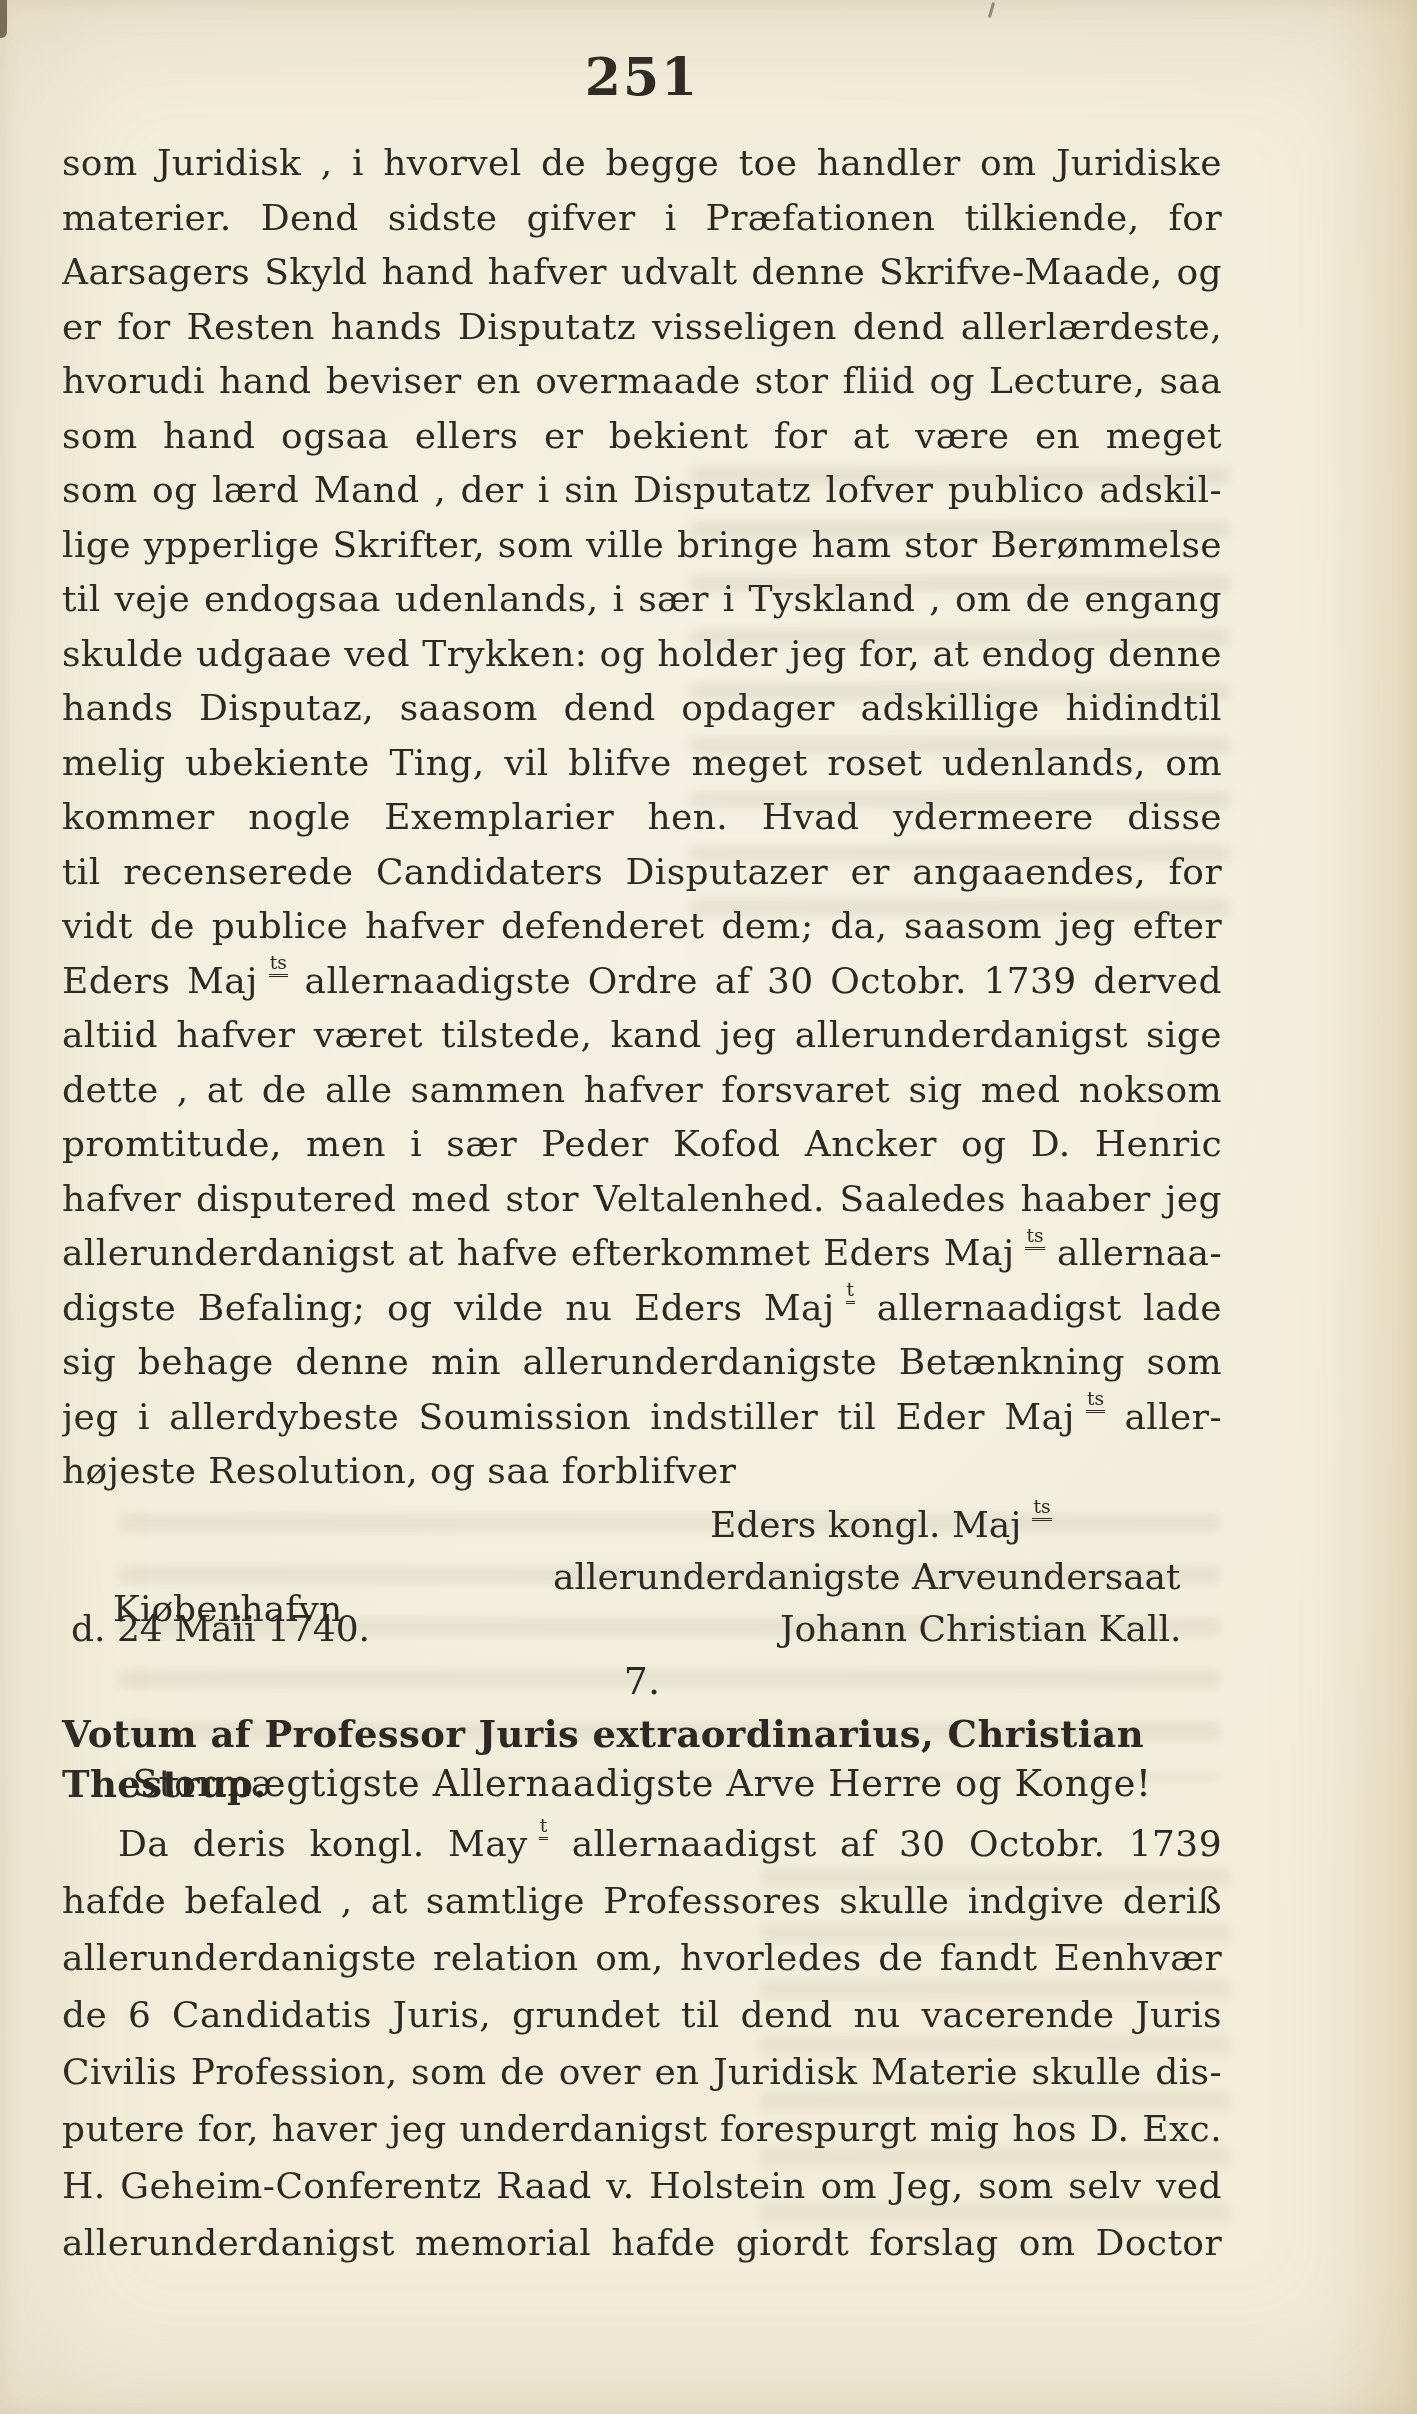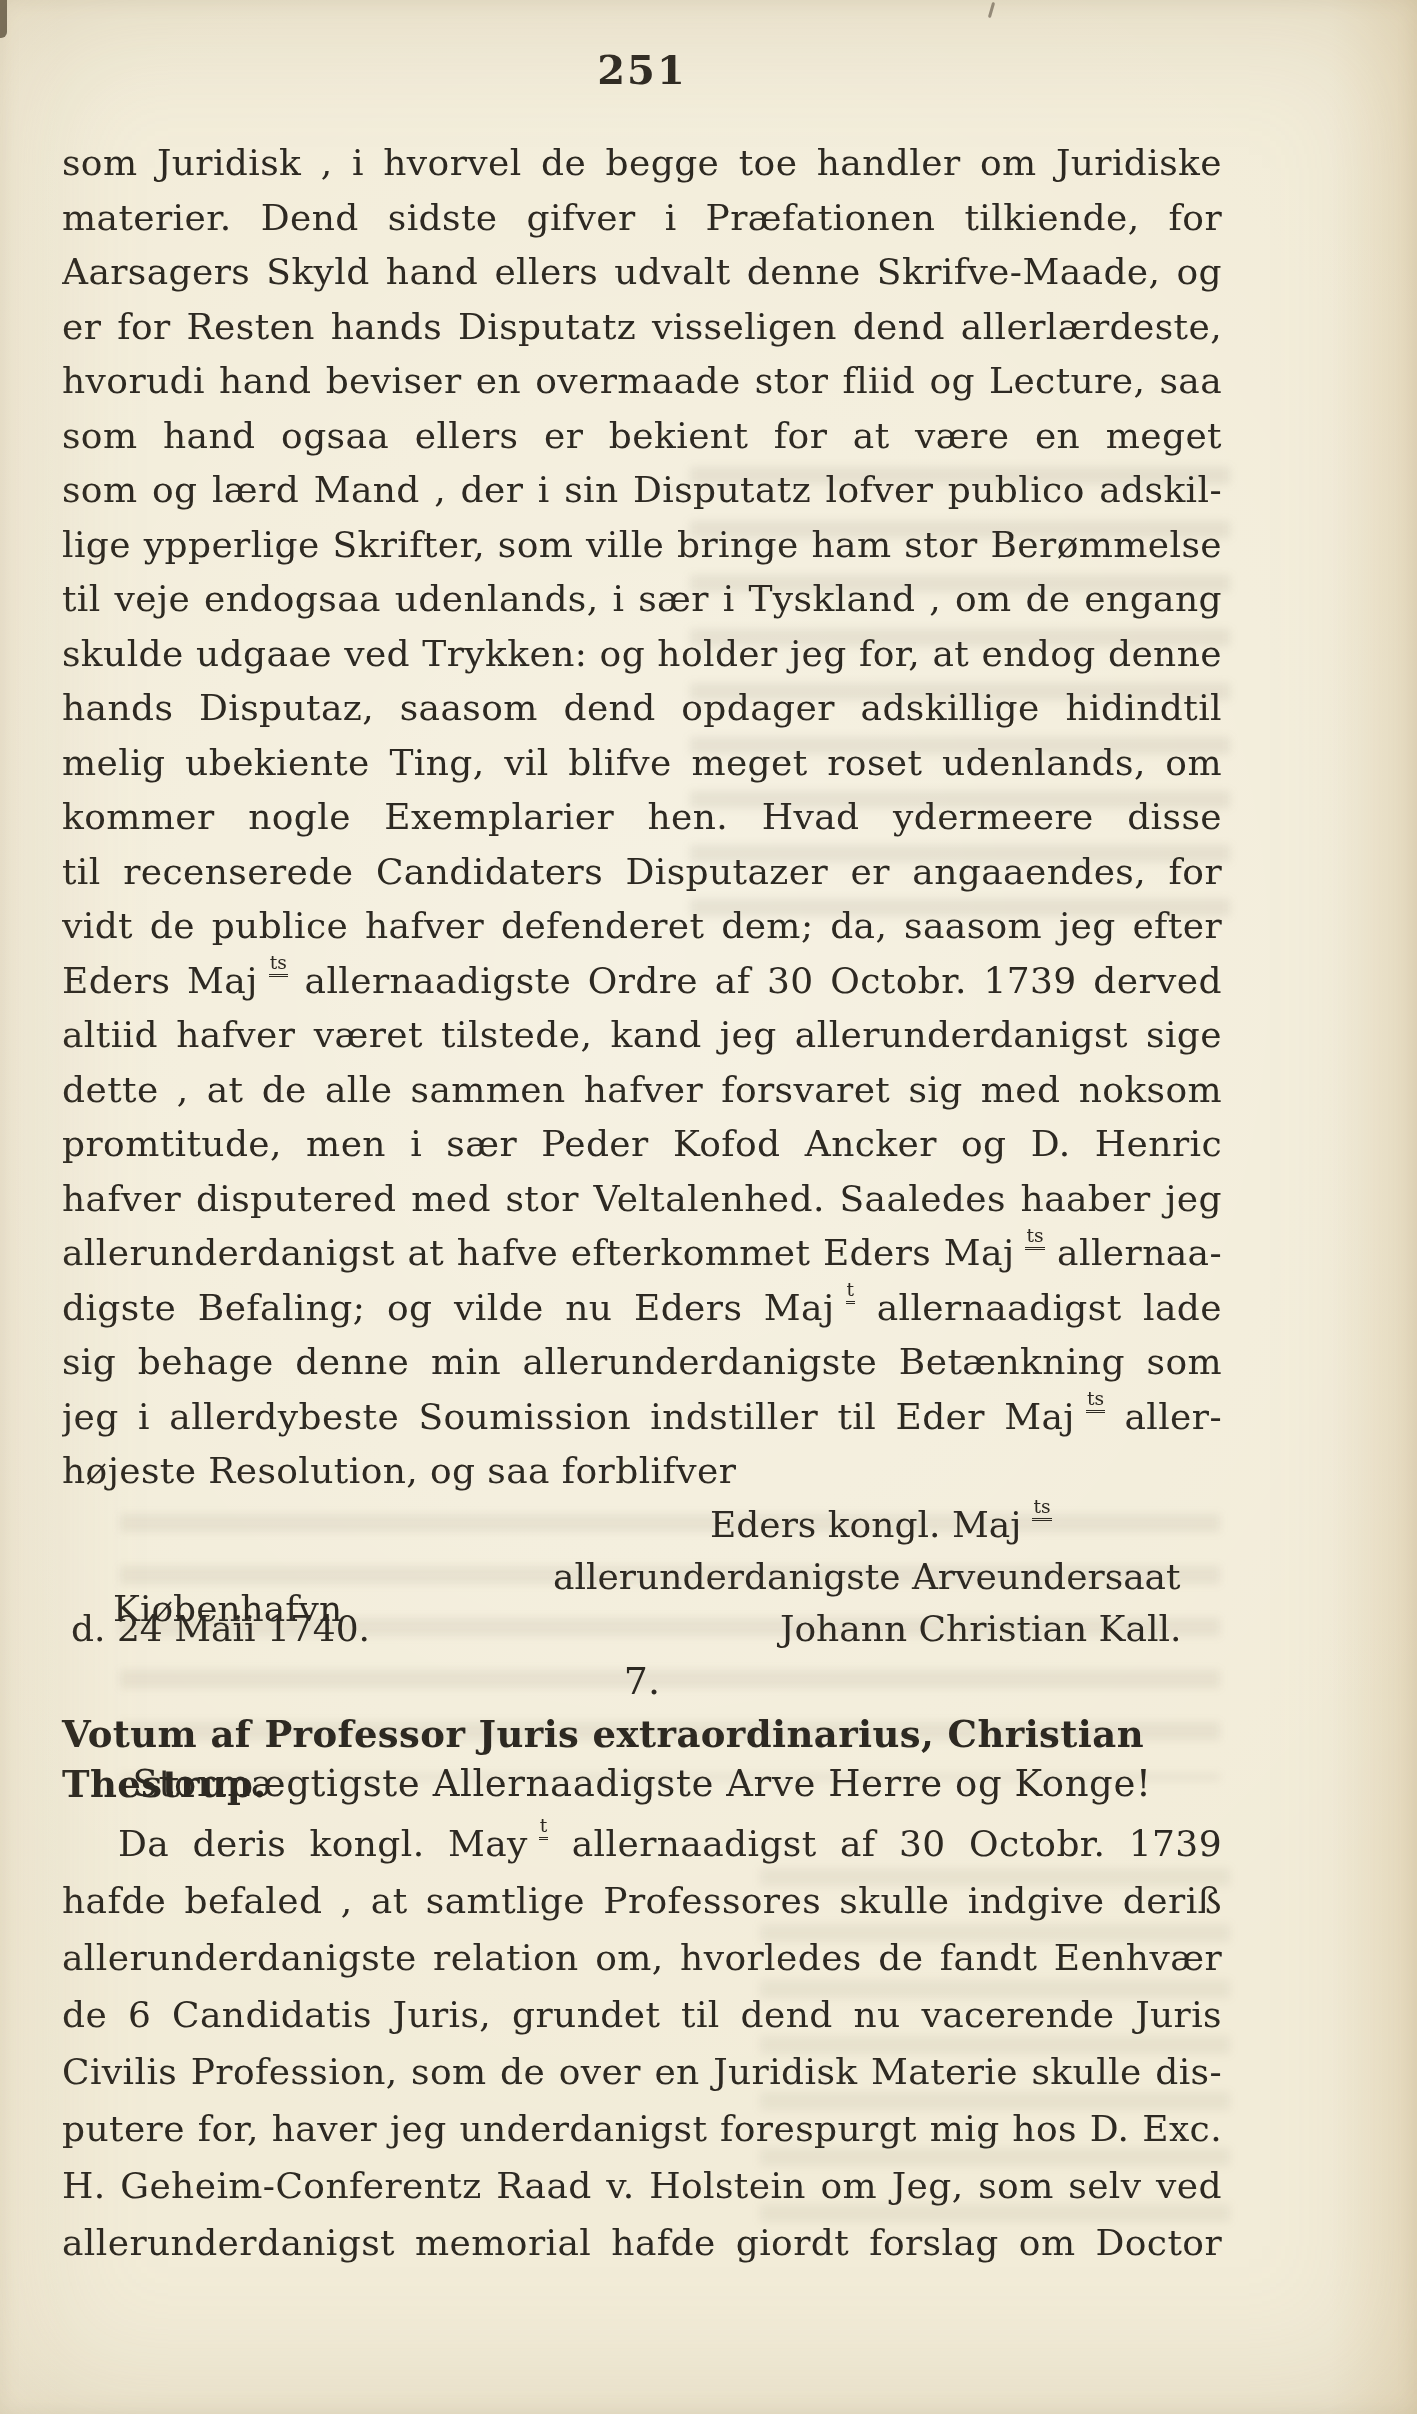"251" .pageno { font-size: 40px -> 52px }
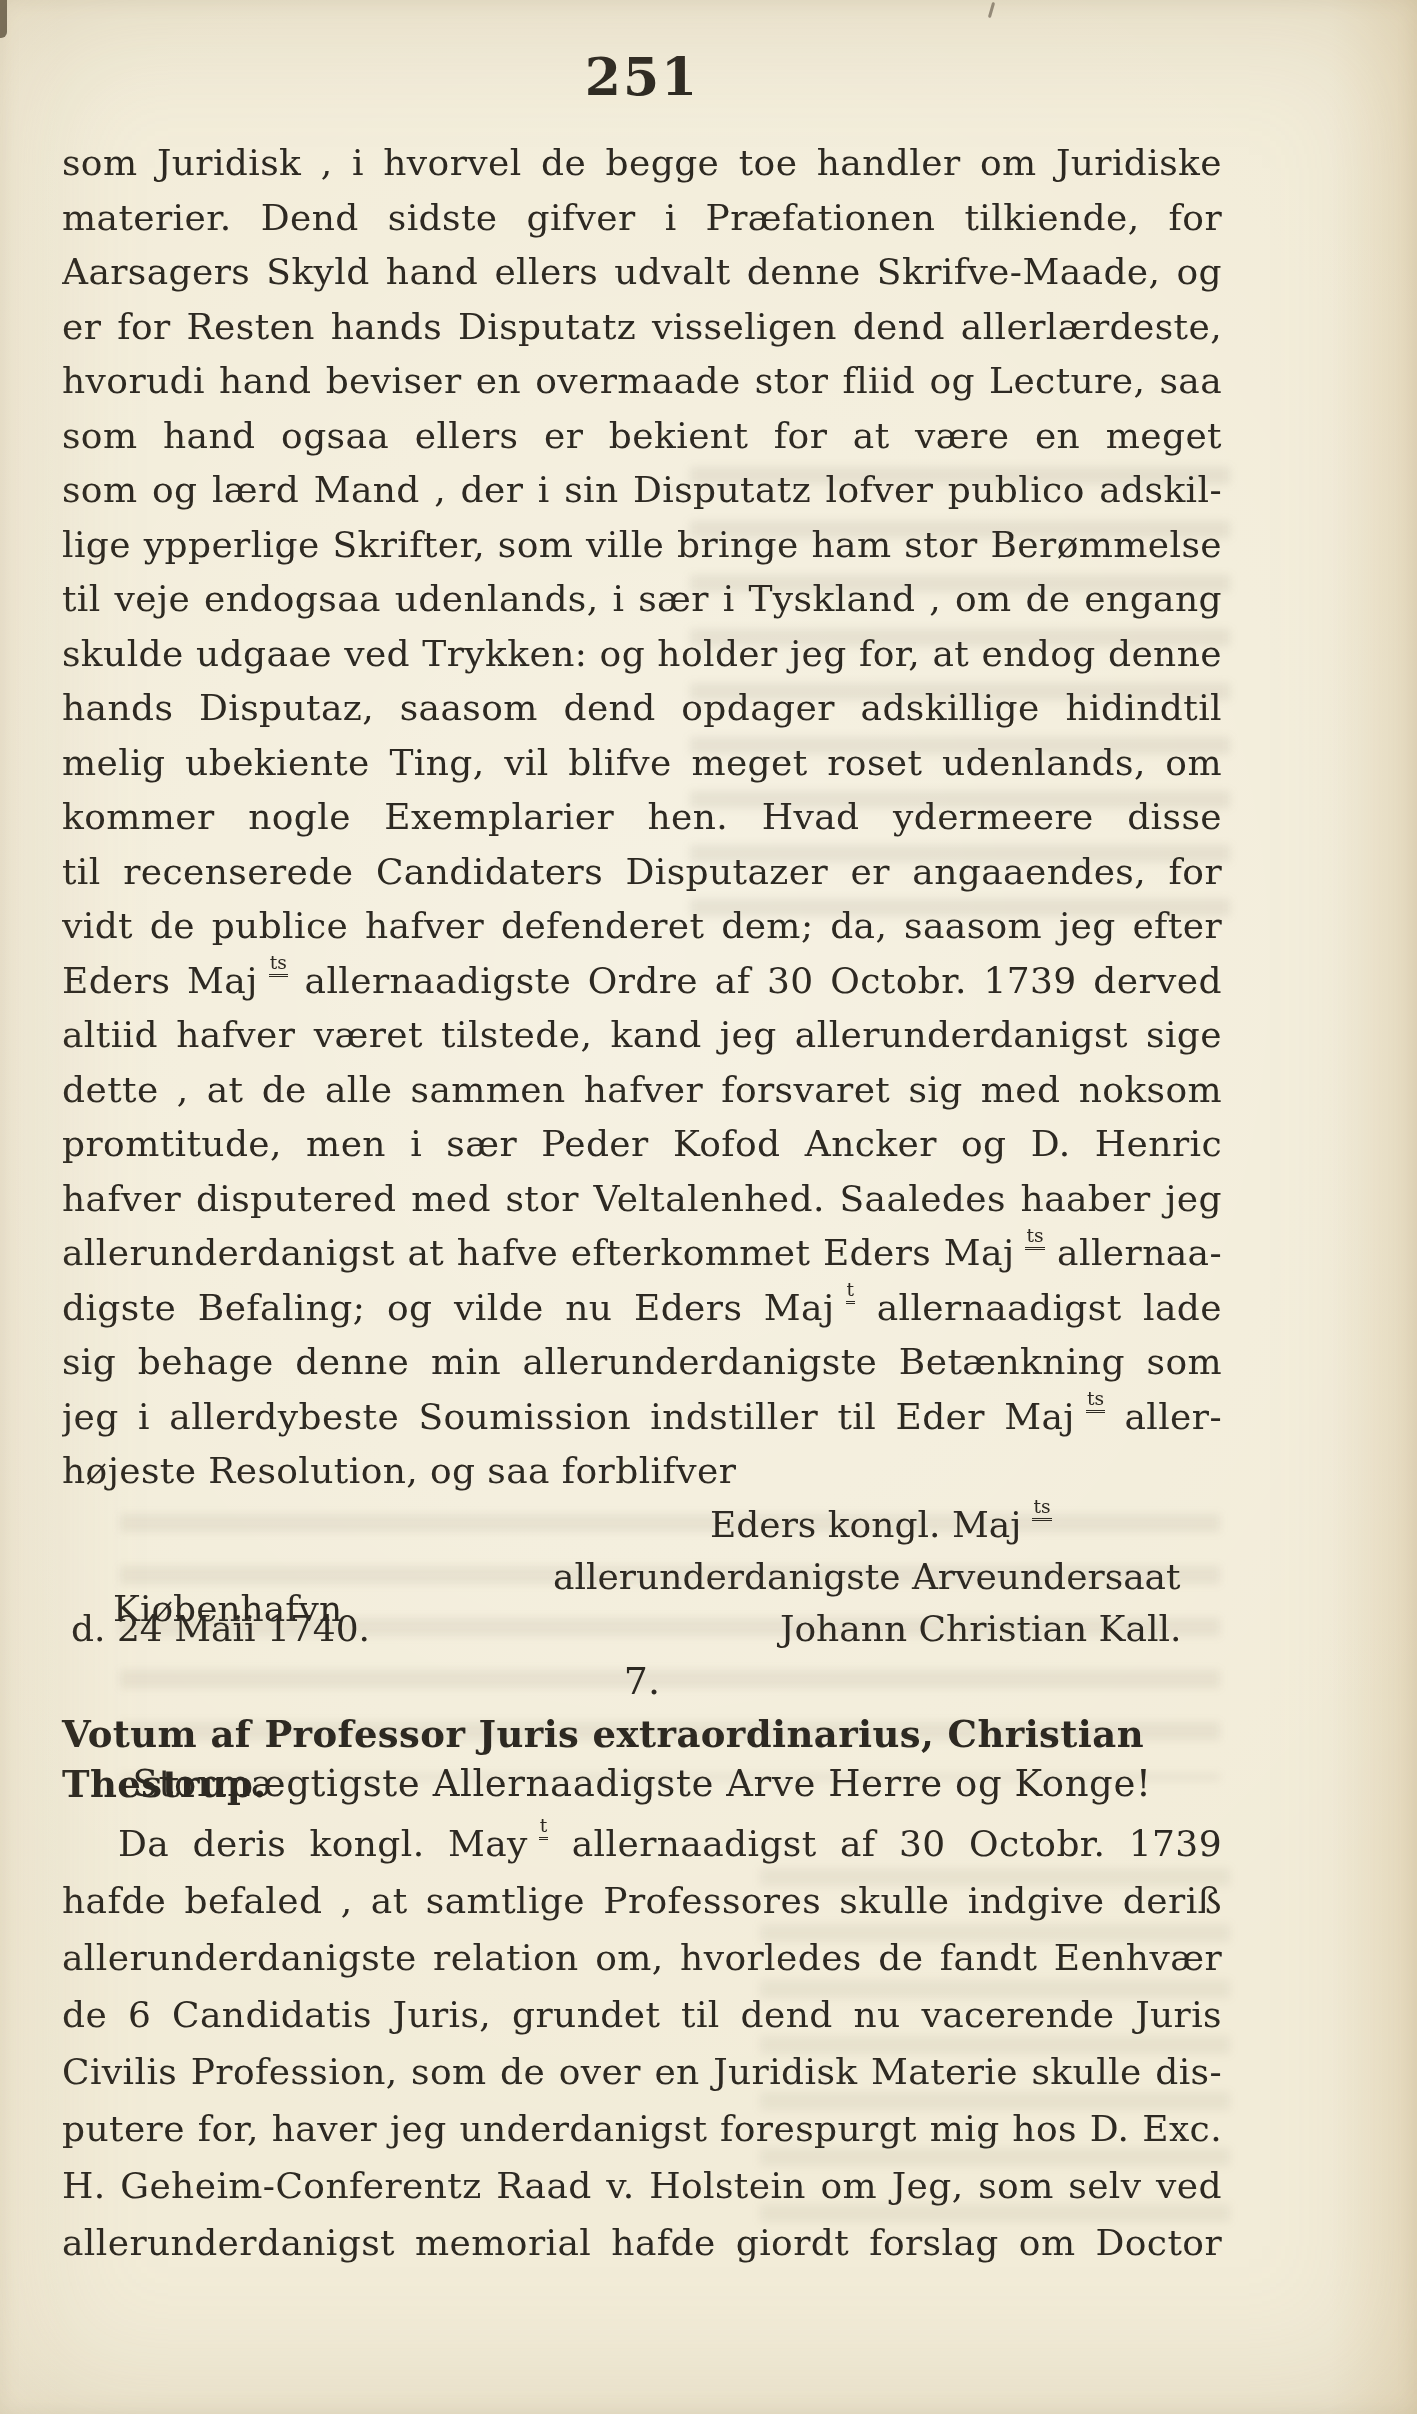"Aarsagers Skyld hand ellers udvalt" div.line { text: ellers -> hafver }
